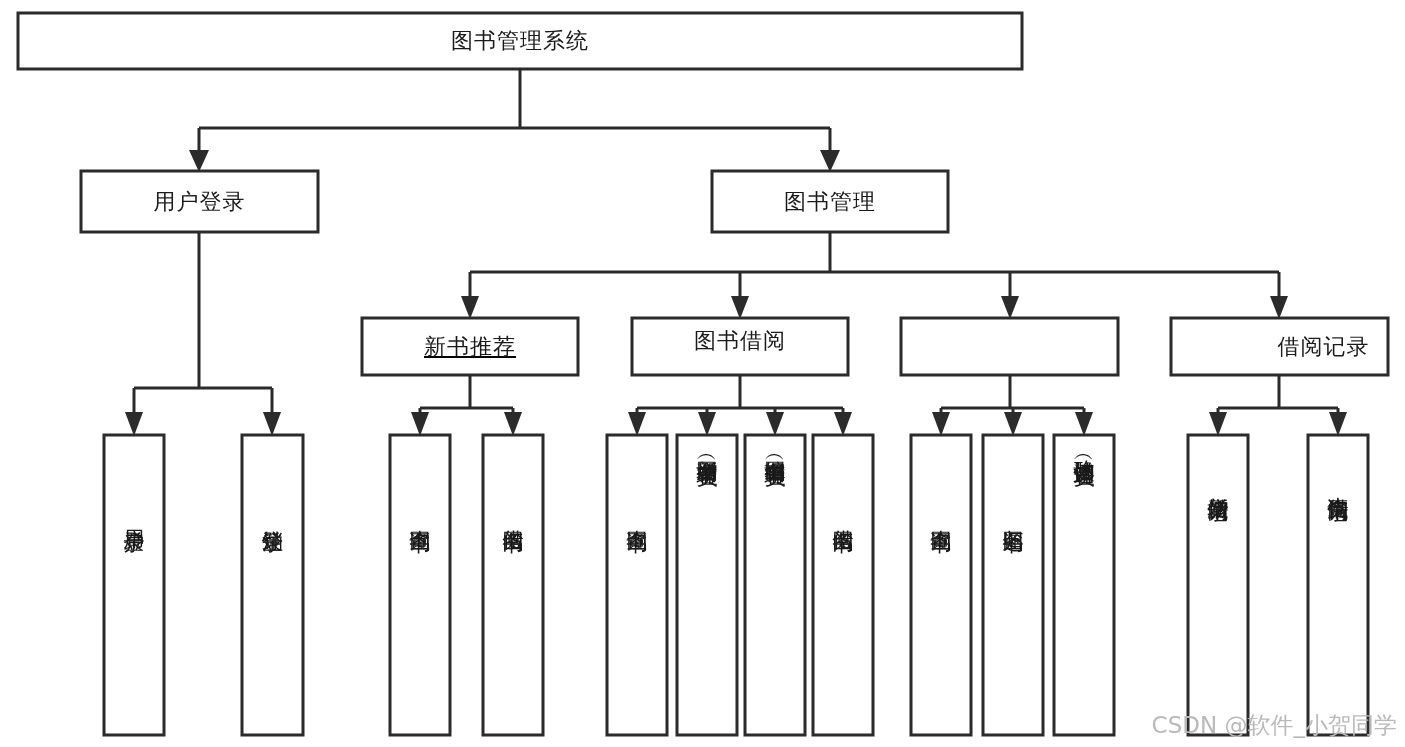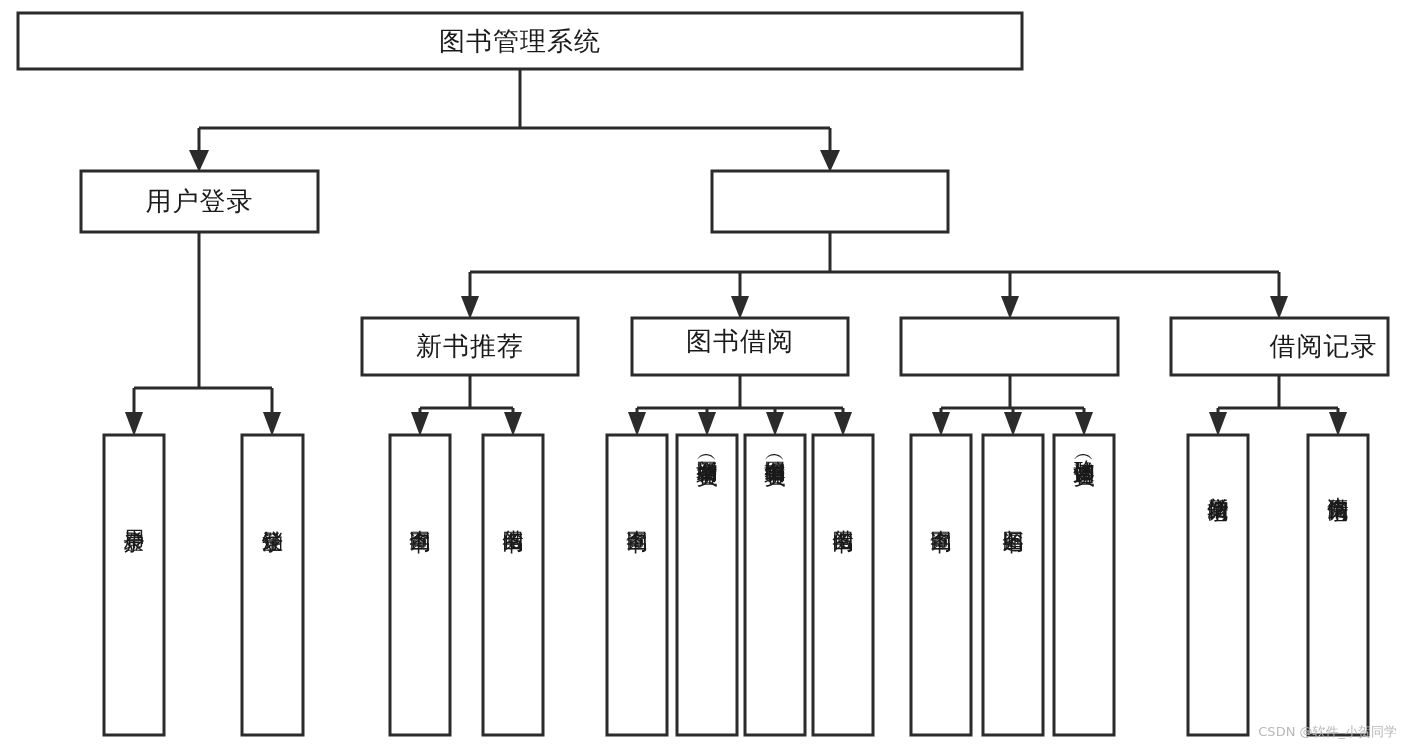"图书管理系统" .hlabel-text { font-size: 26px -> 22px }
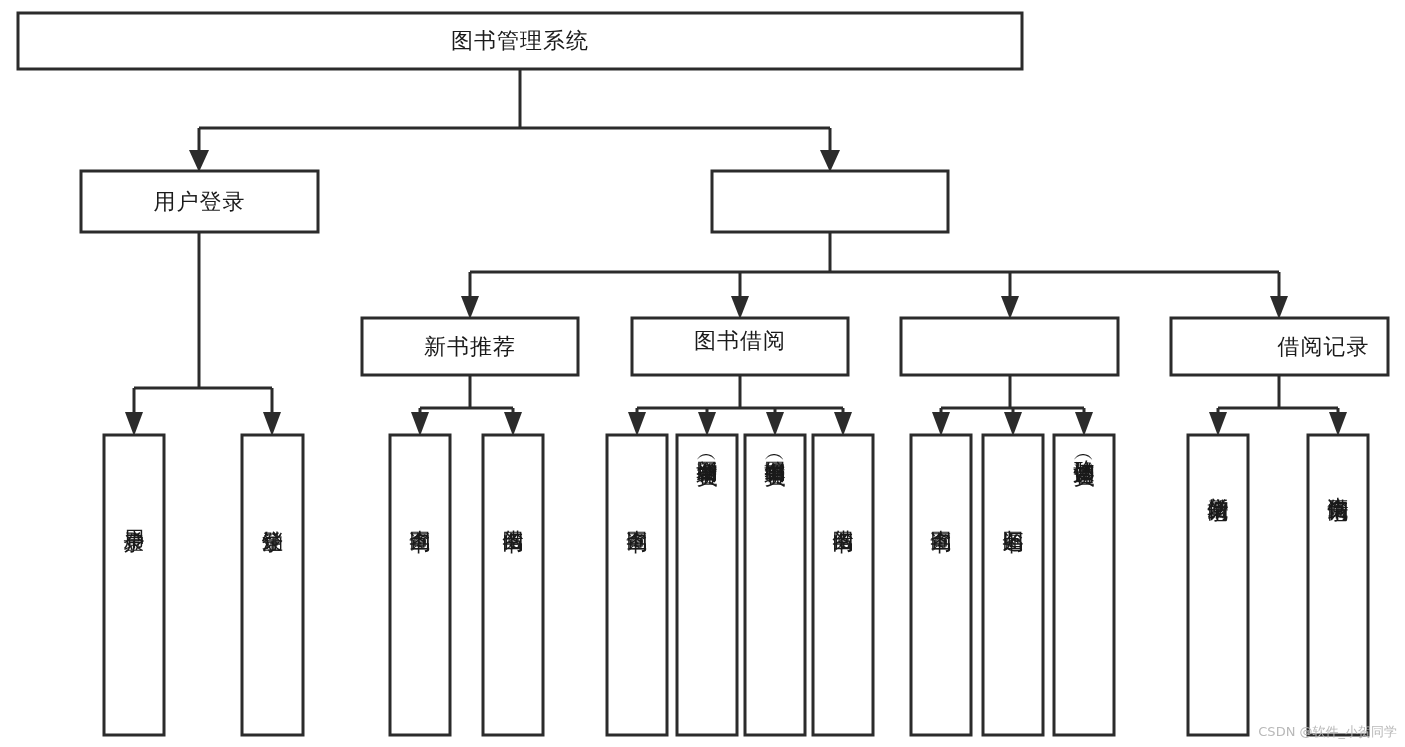"图书管理" div.hlabel-wrap { html: none -> <div> <span>图书管理</span> </div> }
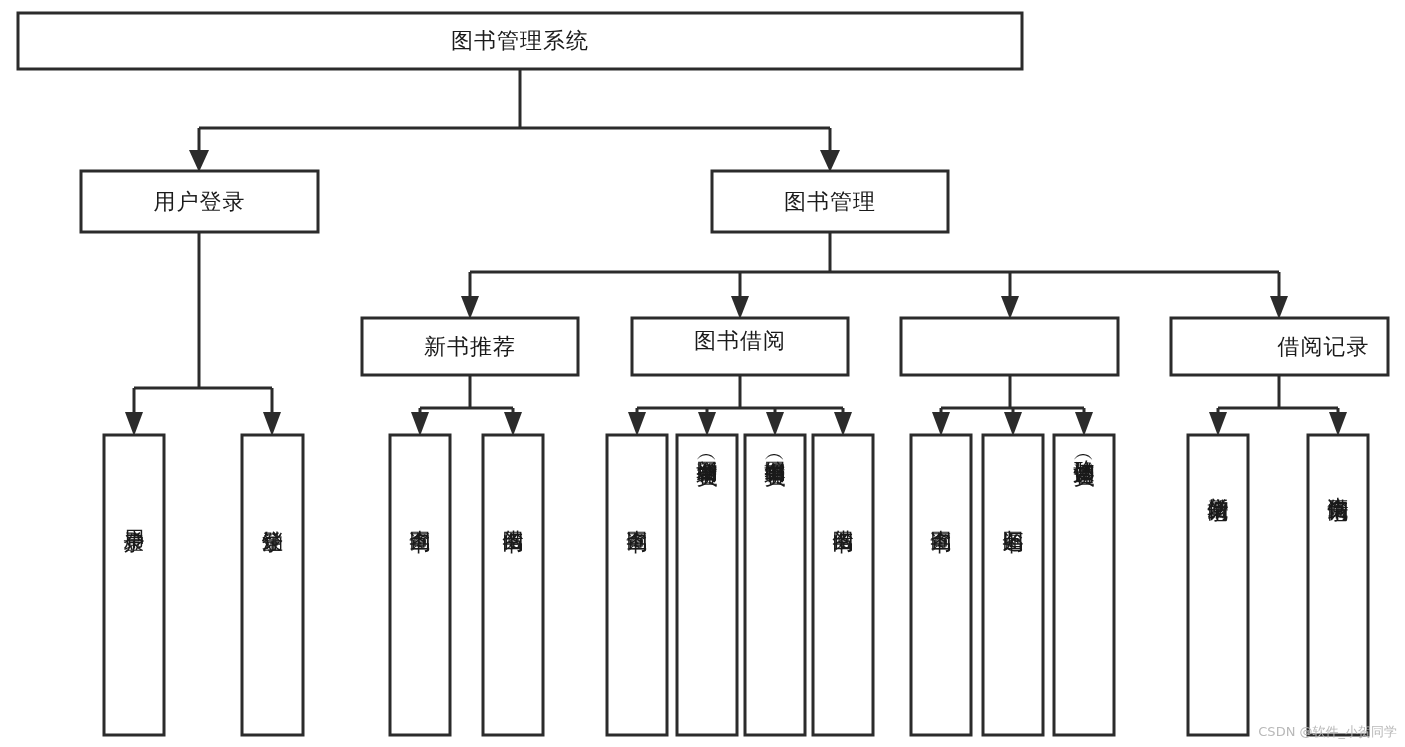"新书推荐" div.hlabel-wrap { text-decoration: none -> underline }
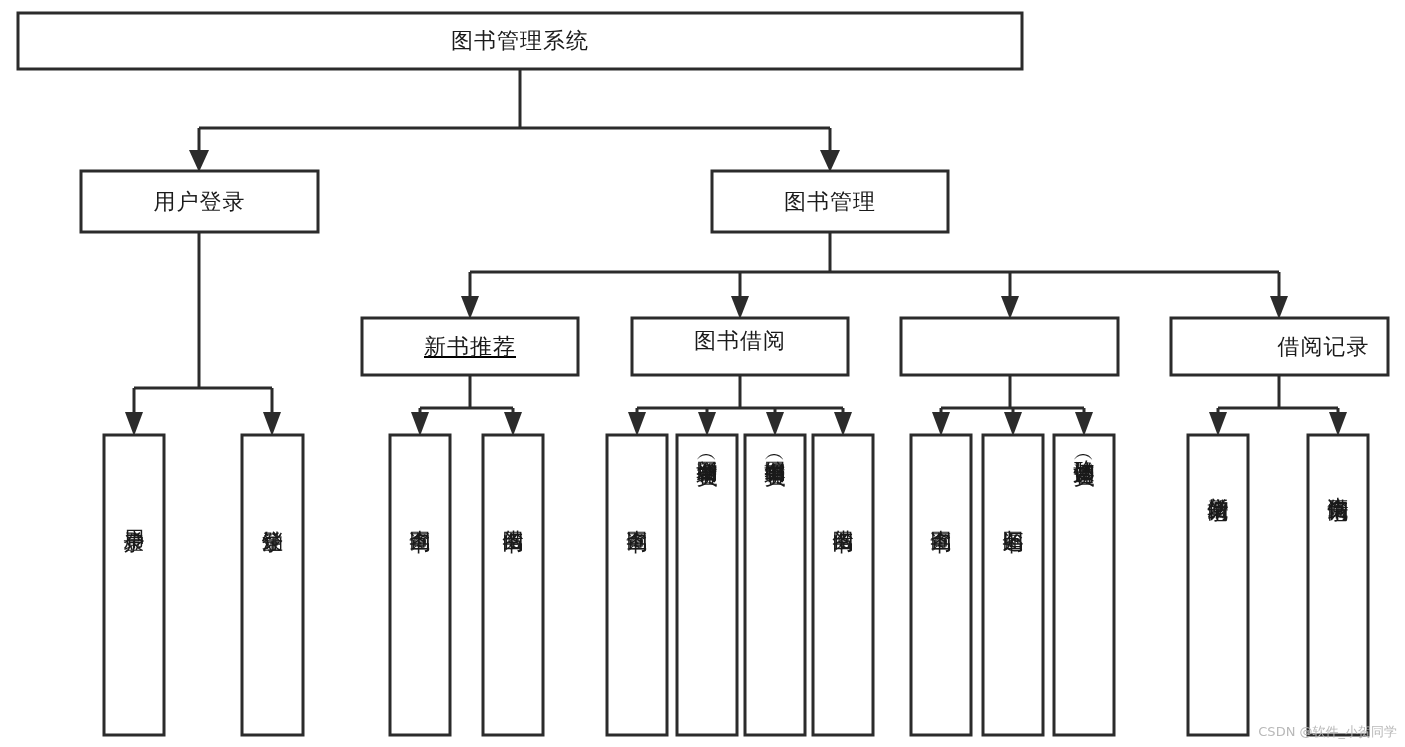"CSDN @软件_小贺同学" #watermark { font-size: 13px -> 23px }
